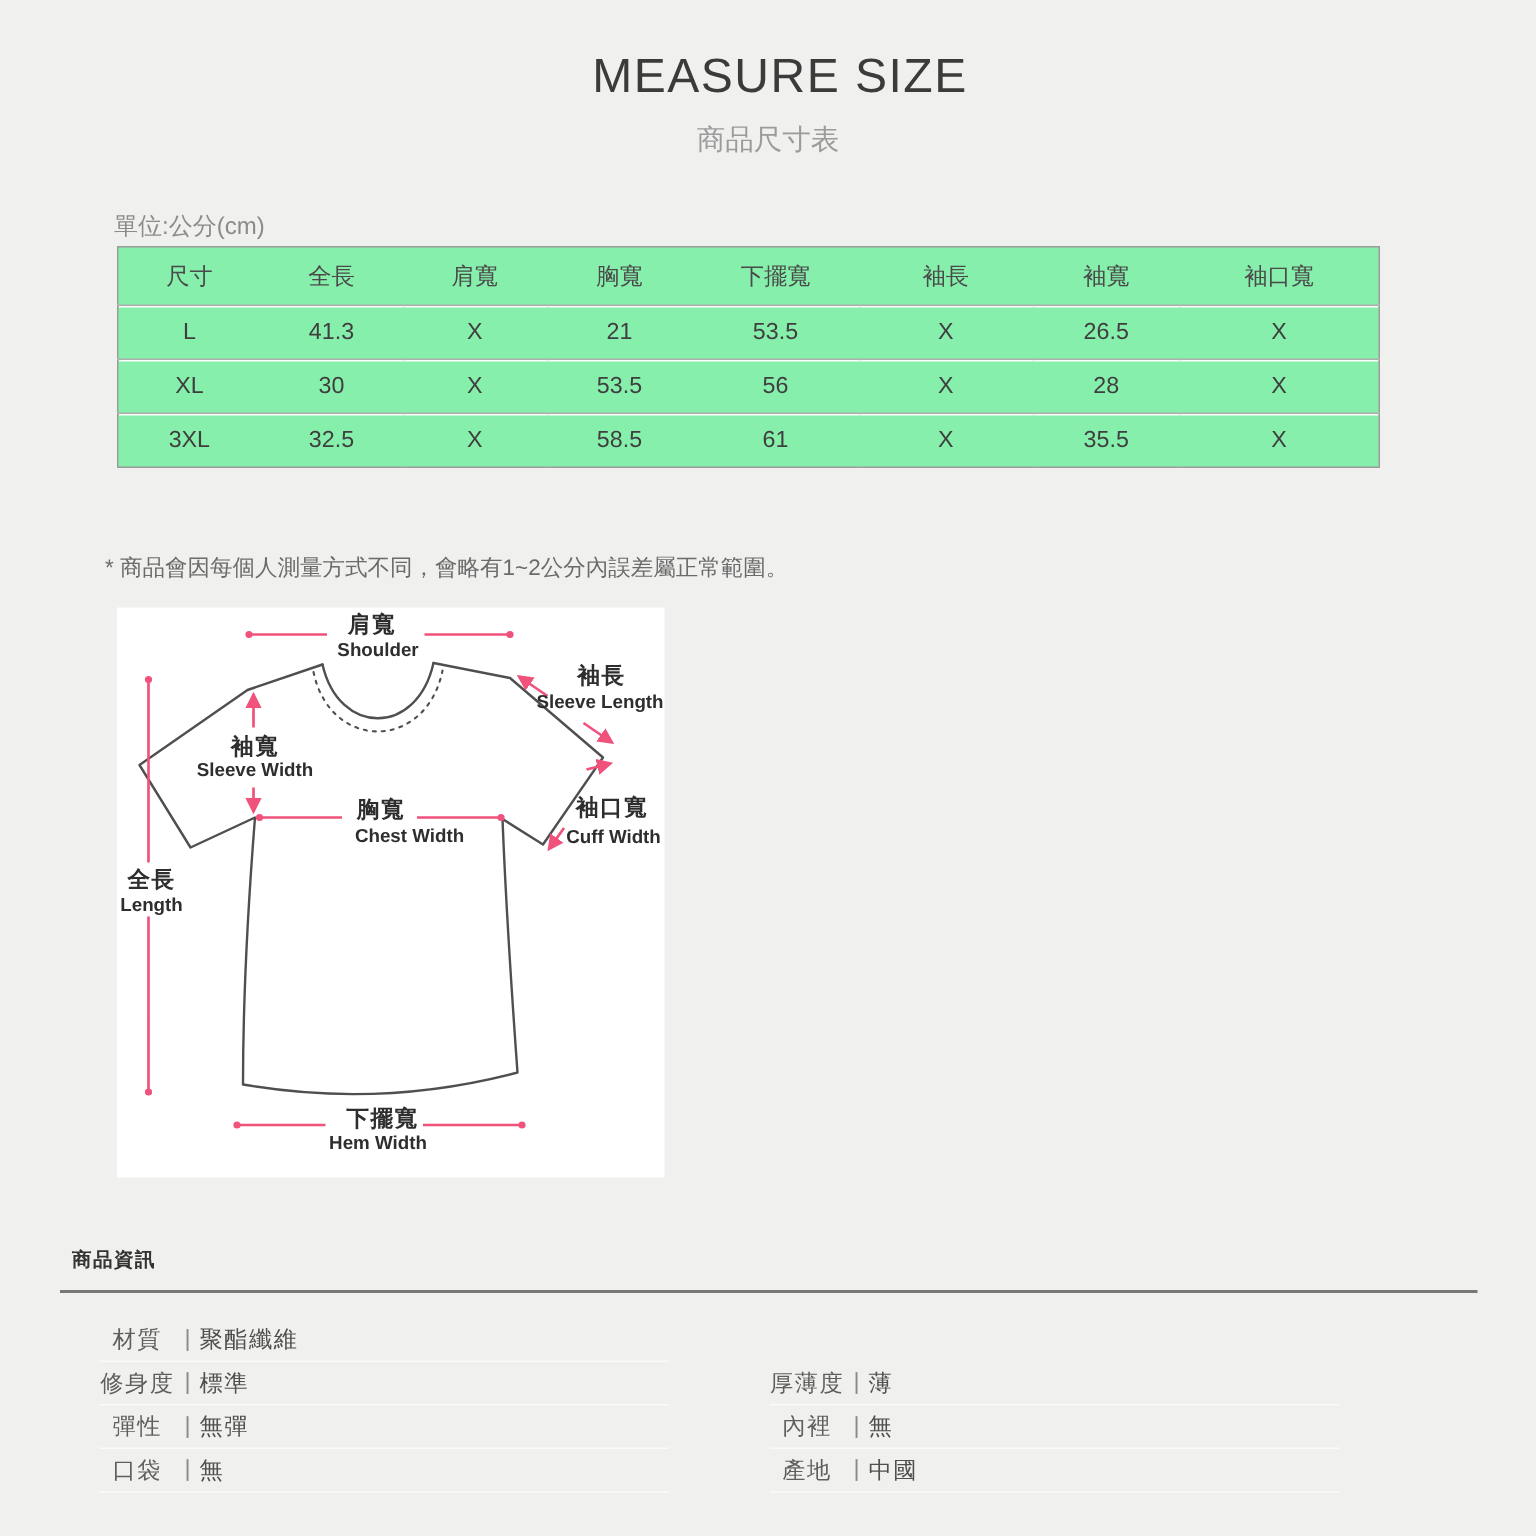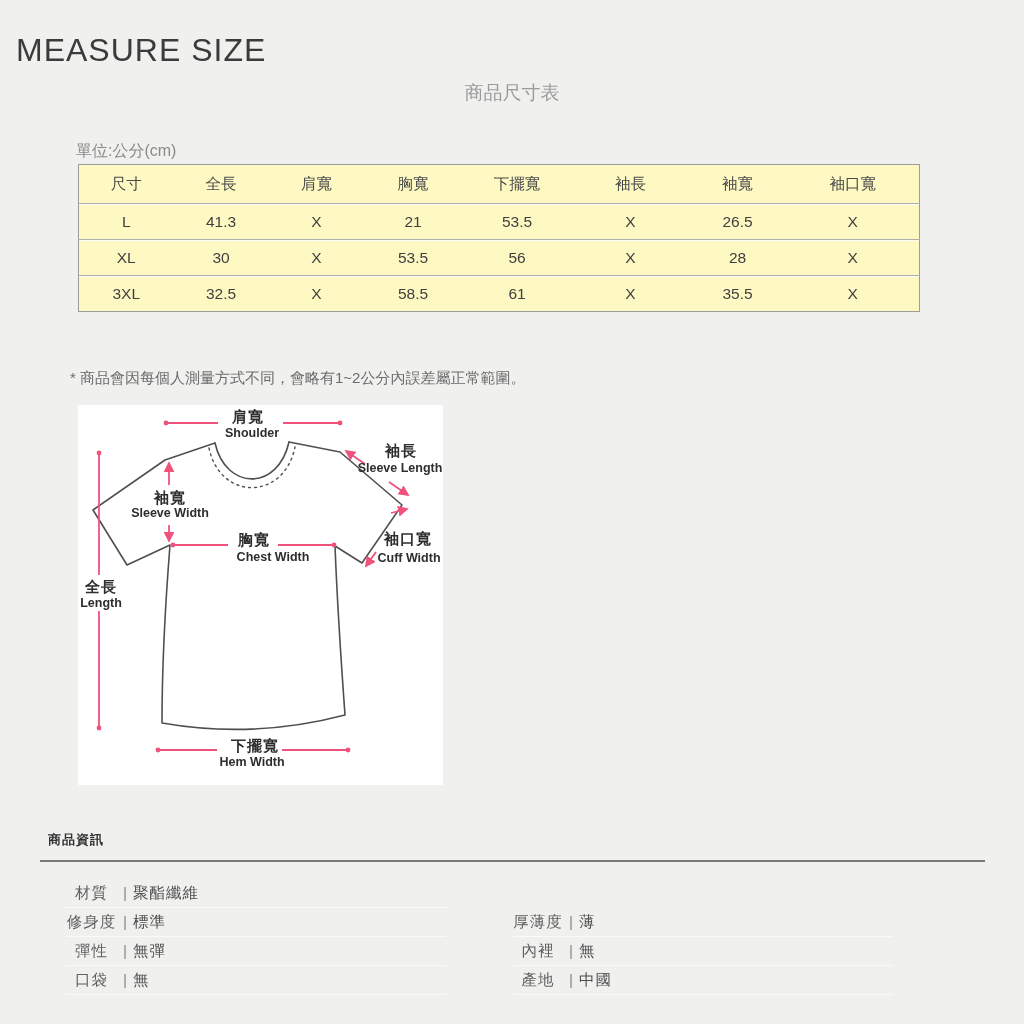"MEASURE SIZE" .page-title { text-align: left -> center }
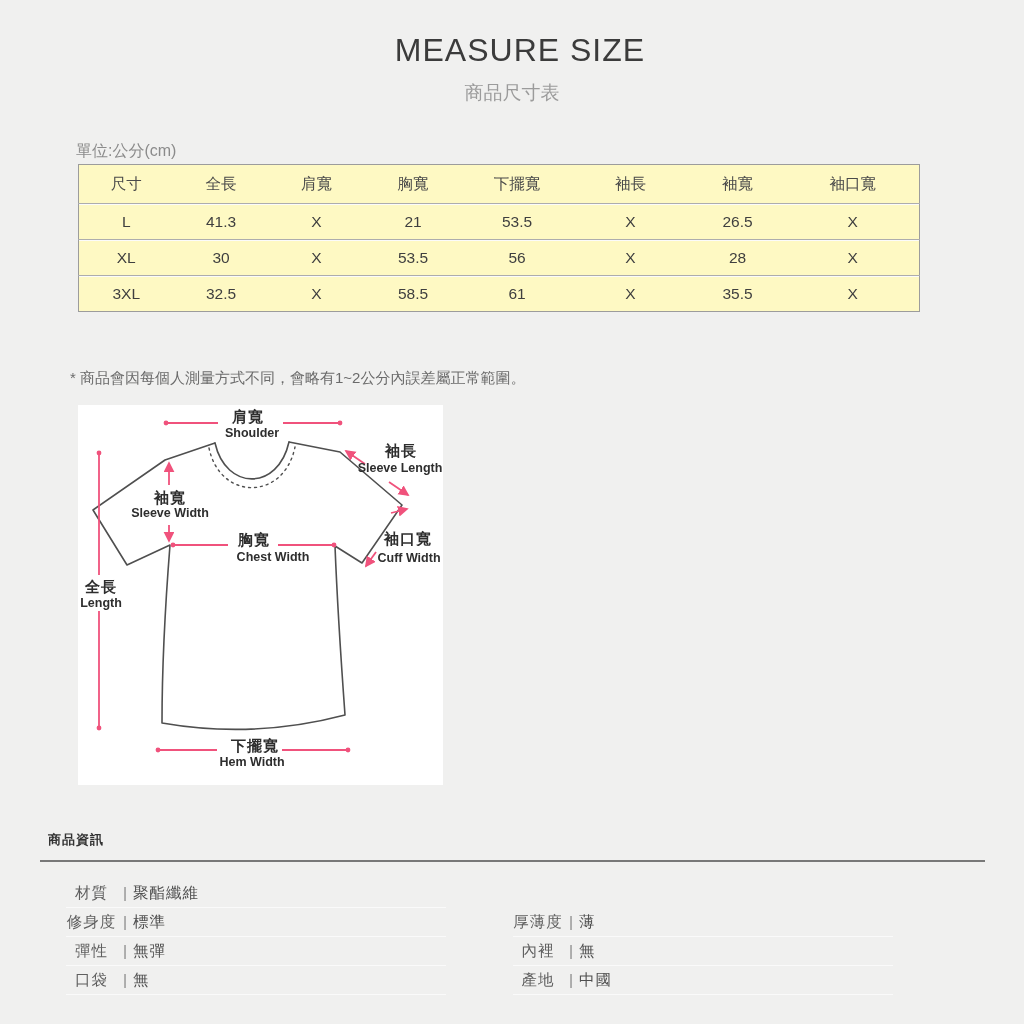"尺寸" table.size-table { background: #fef9c3 -> #86efac }
